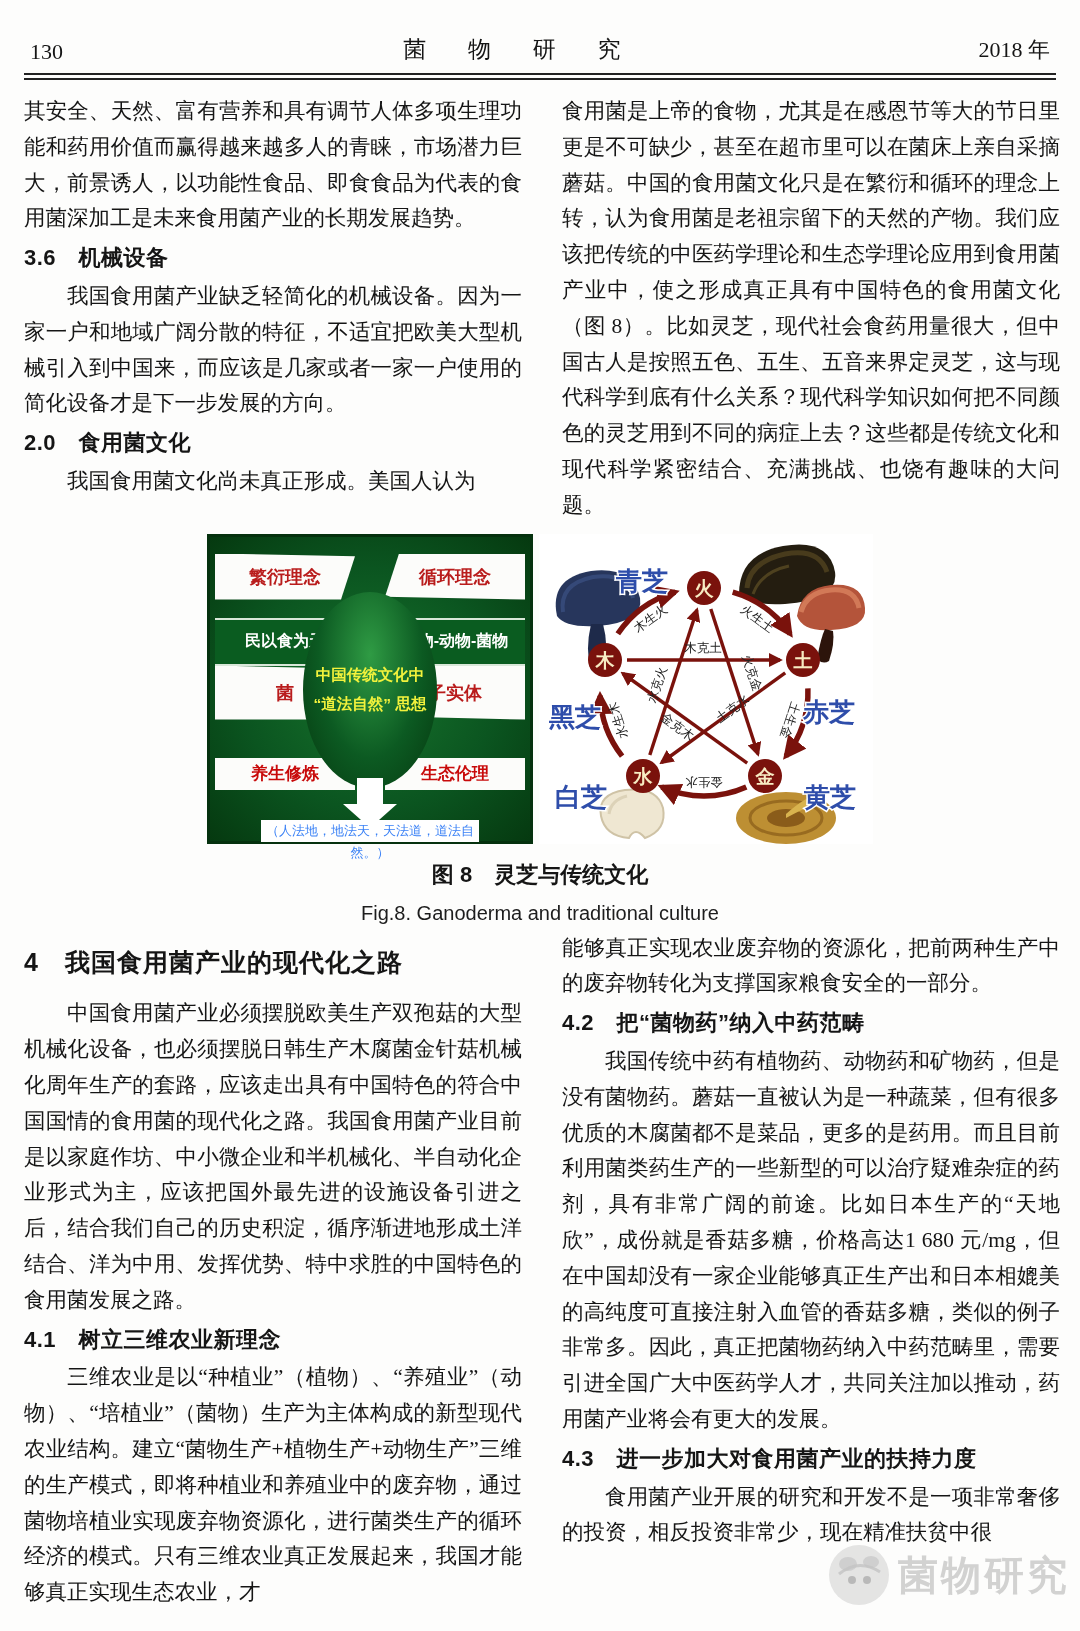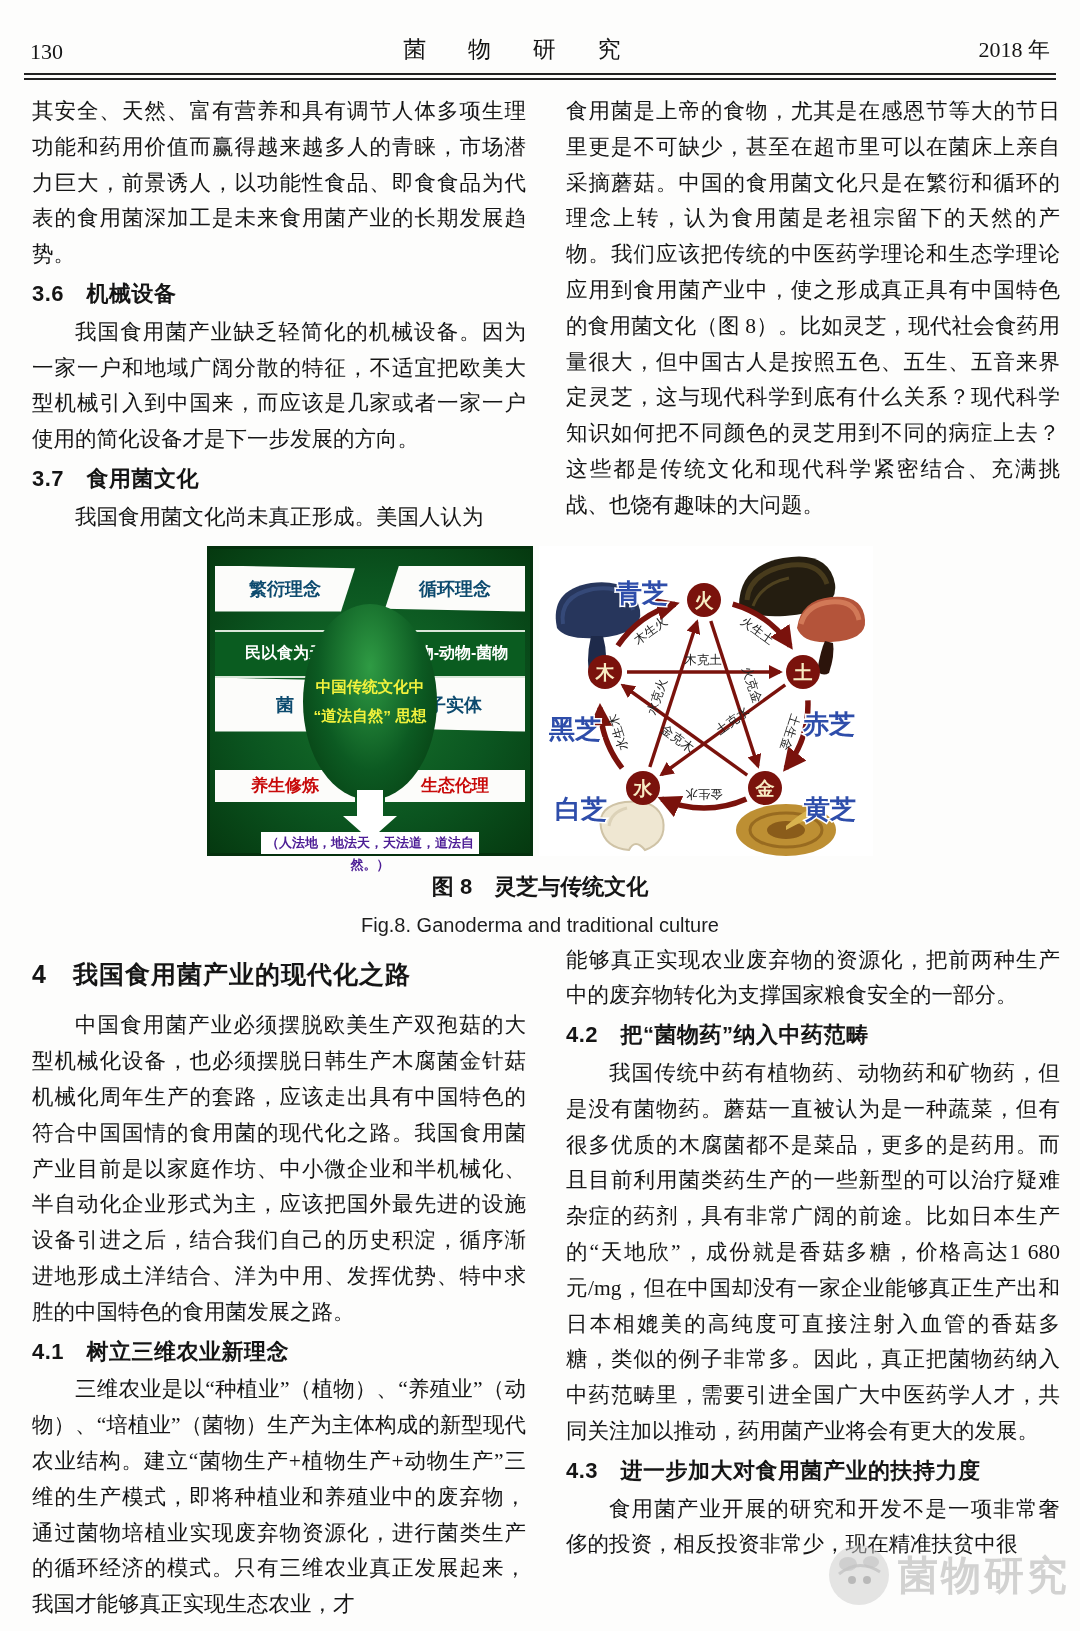"其安全、天然、富有营养和具有调节人体多项生理功能和药用价值而赢得越来越多人的青睐" .cols { padding: 14px 20px 0 32px -> 14px 20px 0 24px }
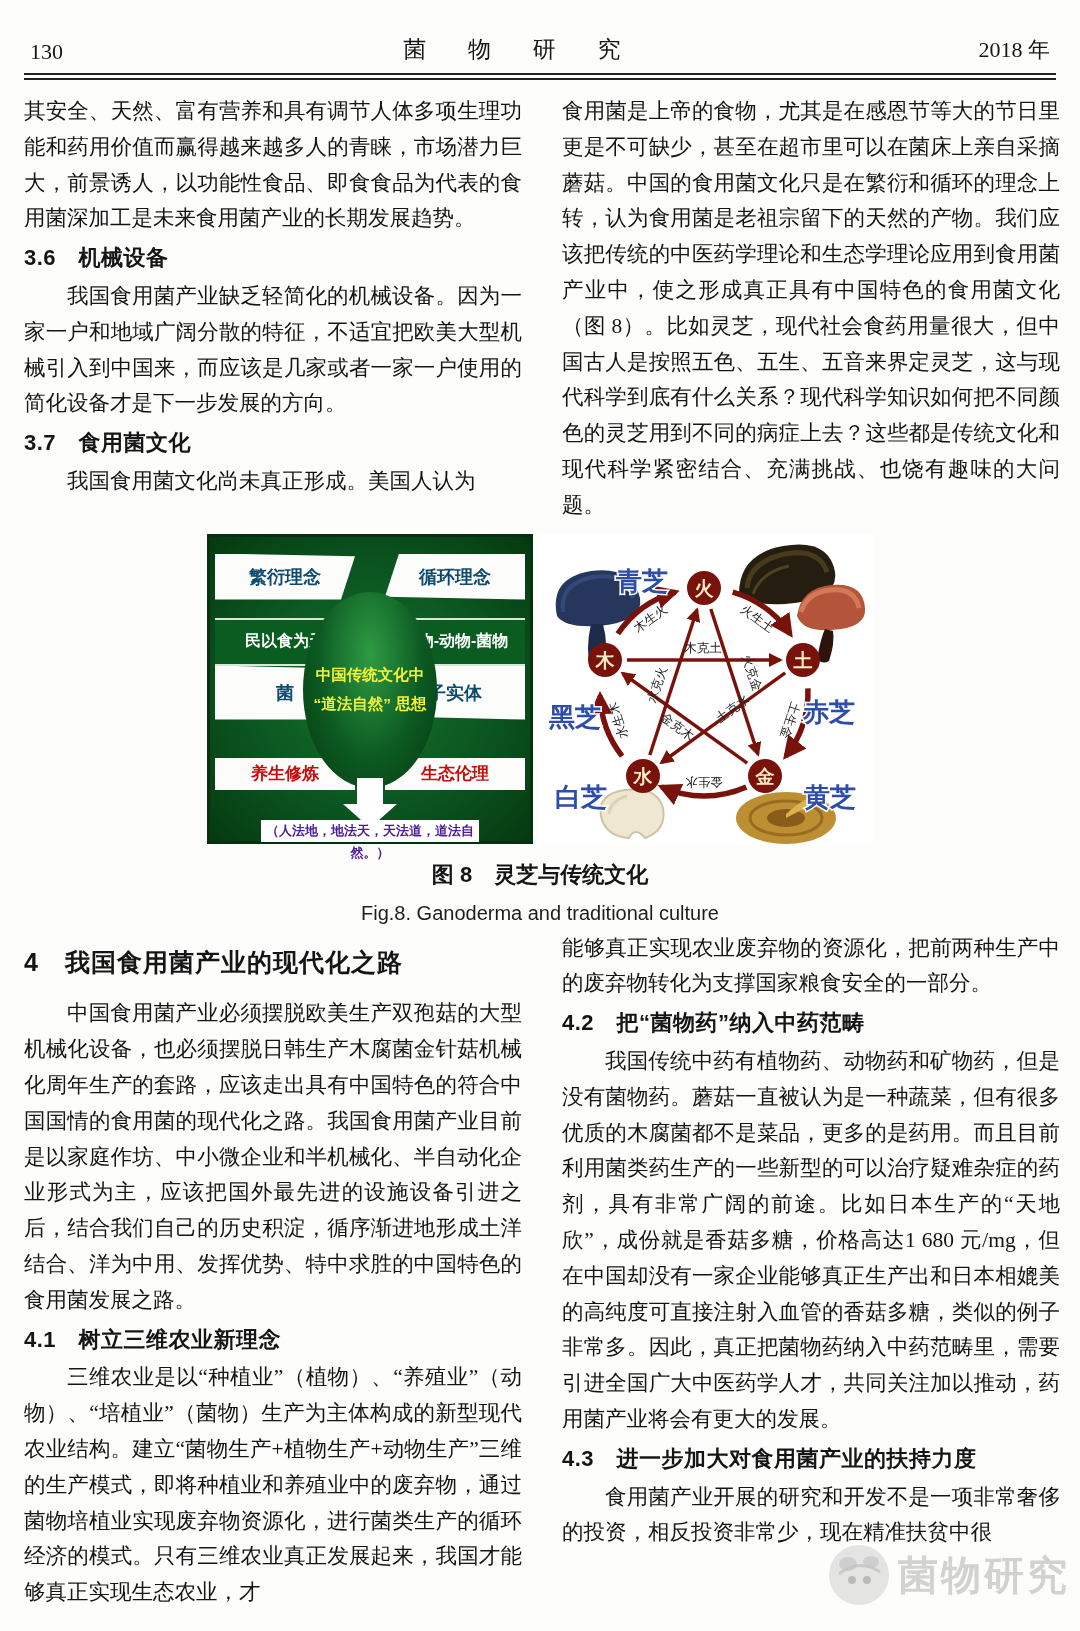"3.7 食用菌文化" h3.sub { text: 3.7 -> 2.0 }
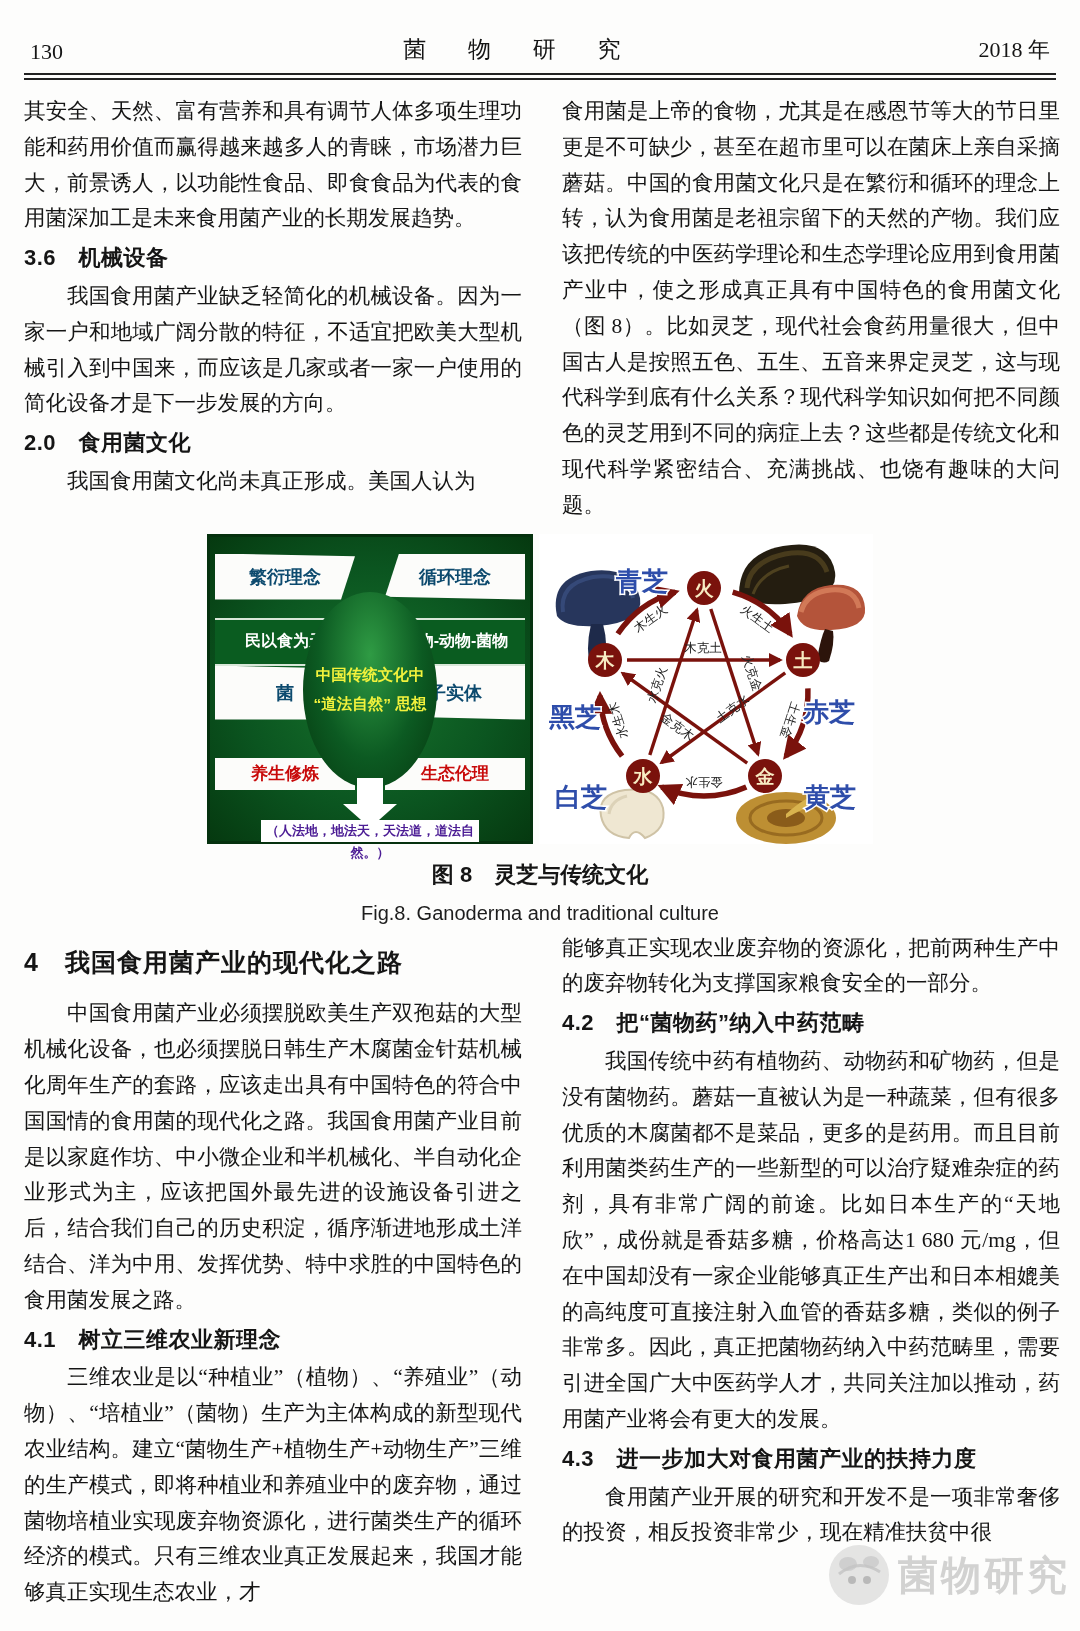"繁衍理念" .bw { color: #0c4a6e -> #b91c1c }
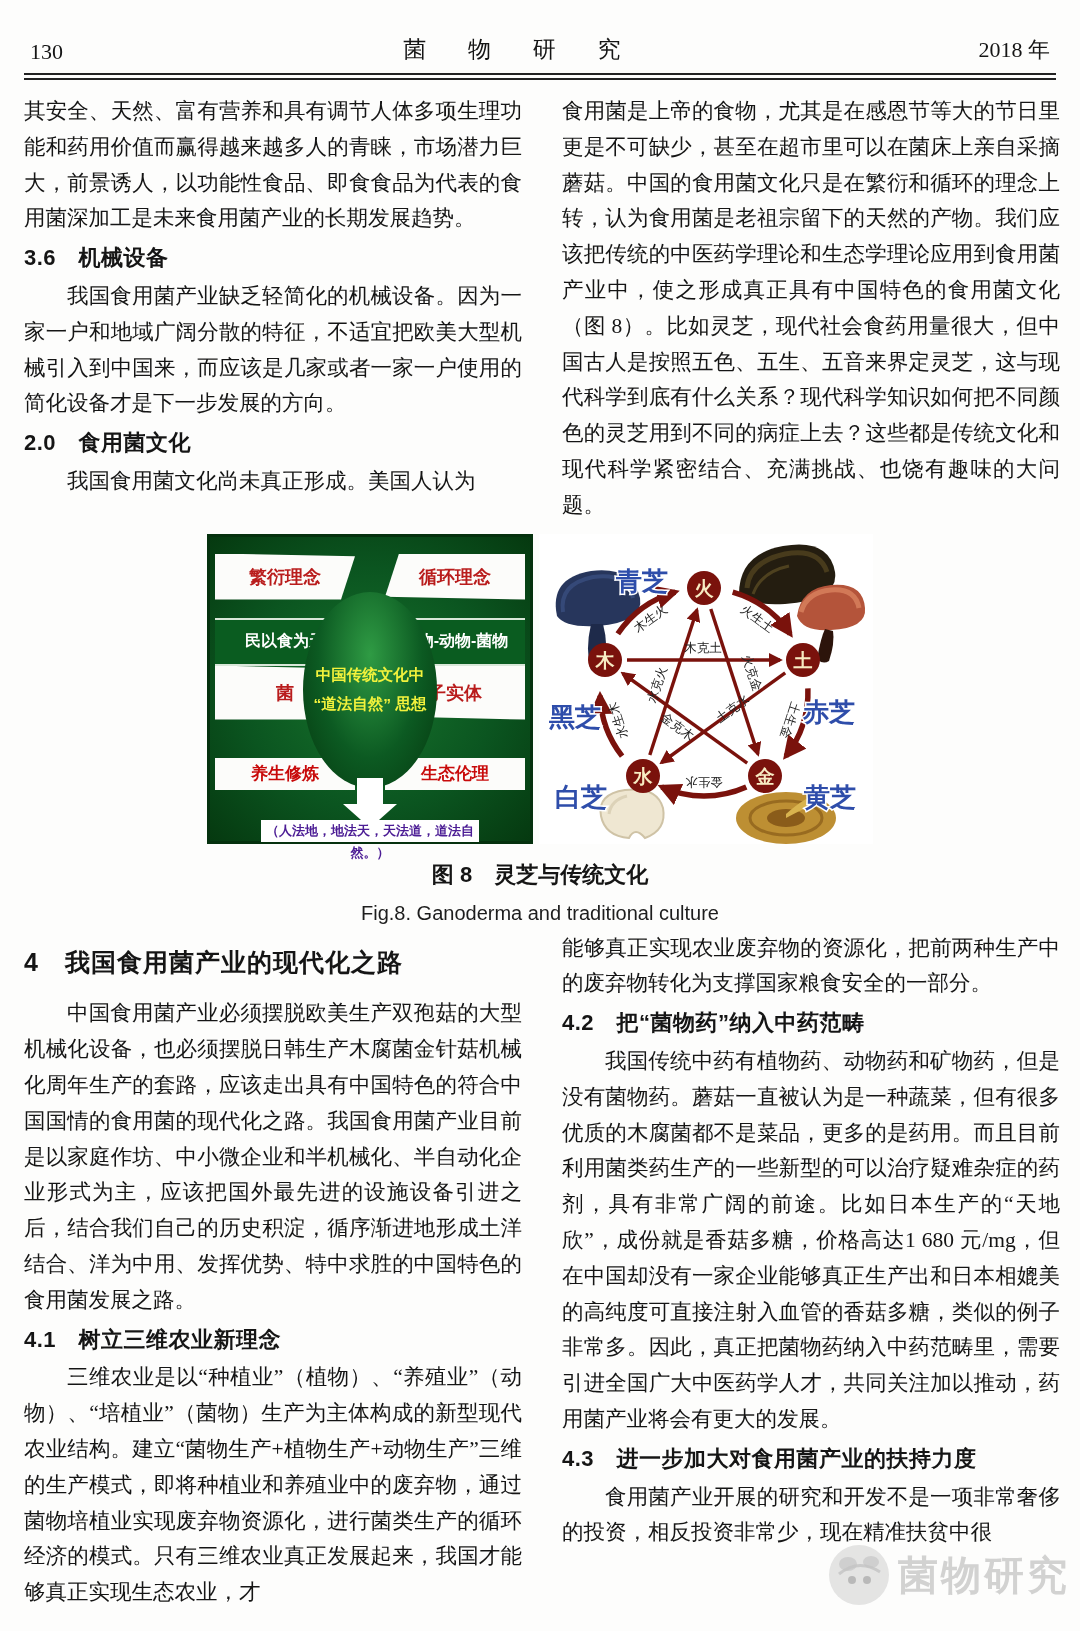"（人法地，地法天，天法道，道法自然。）" .gbbox { color: #4c1d95 -> #3b82f6; font-weight: bold -> normal }
